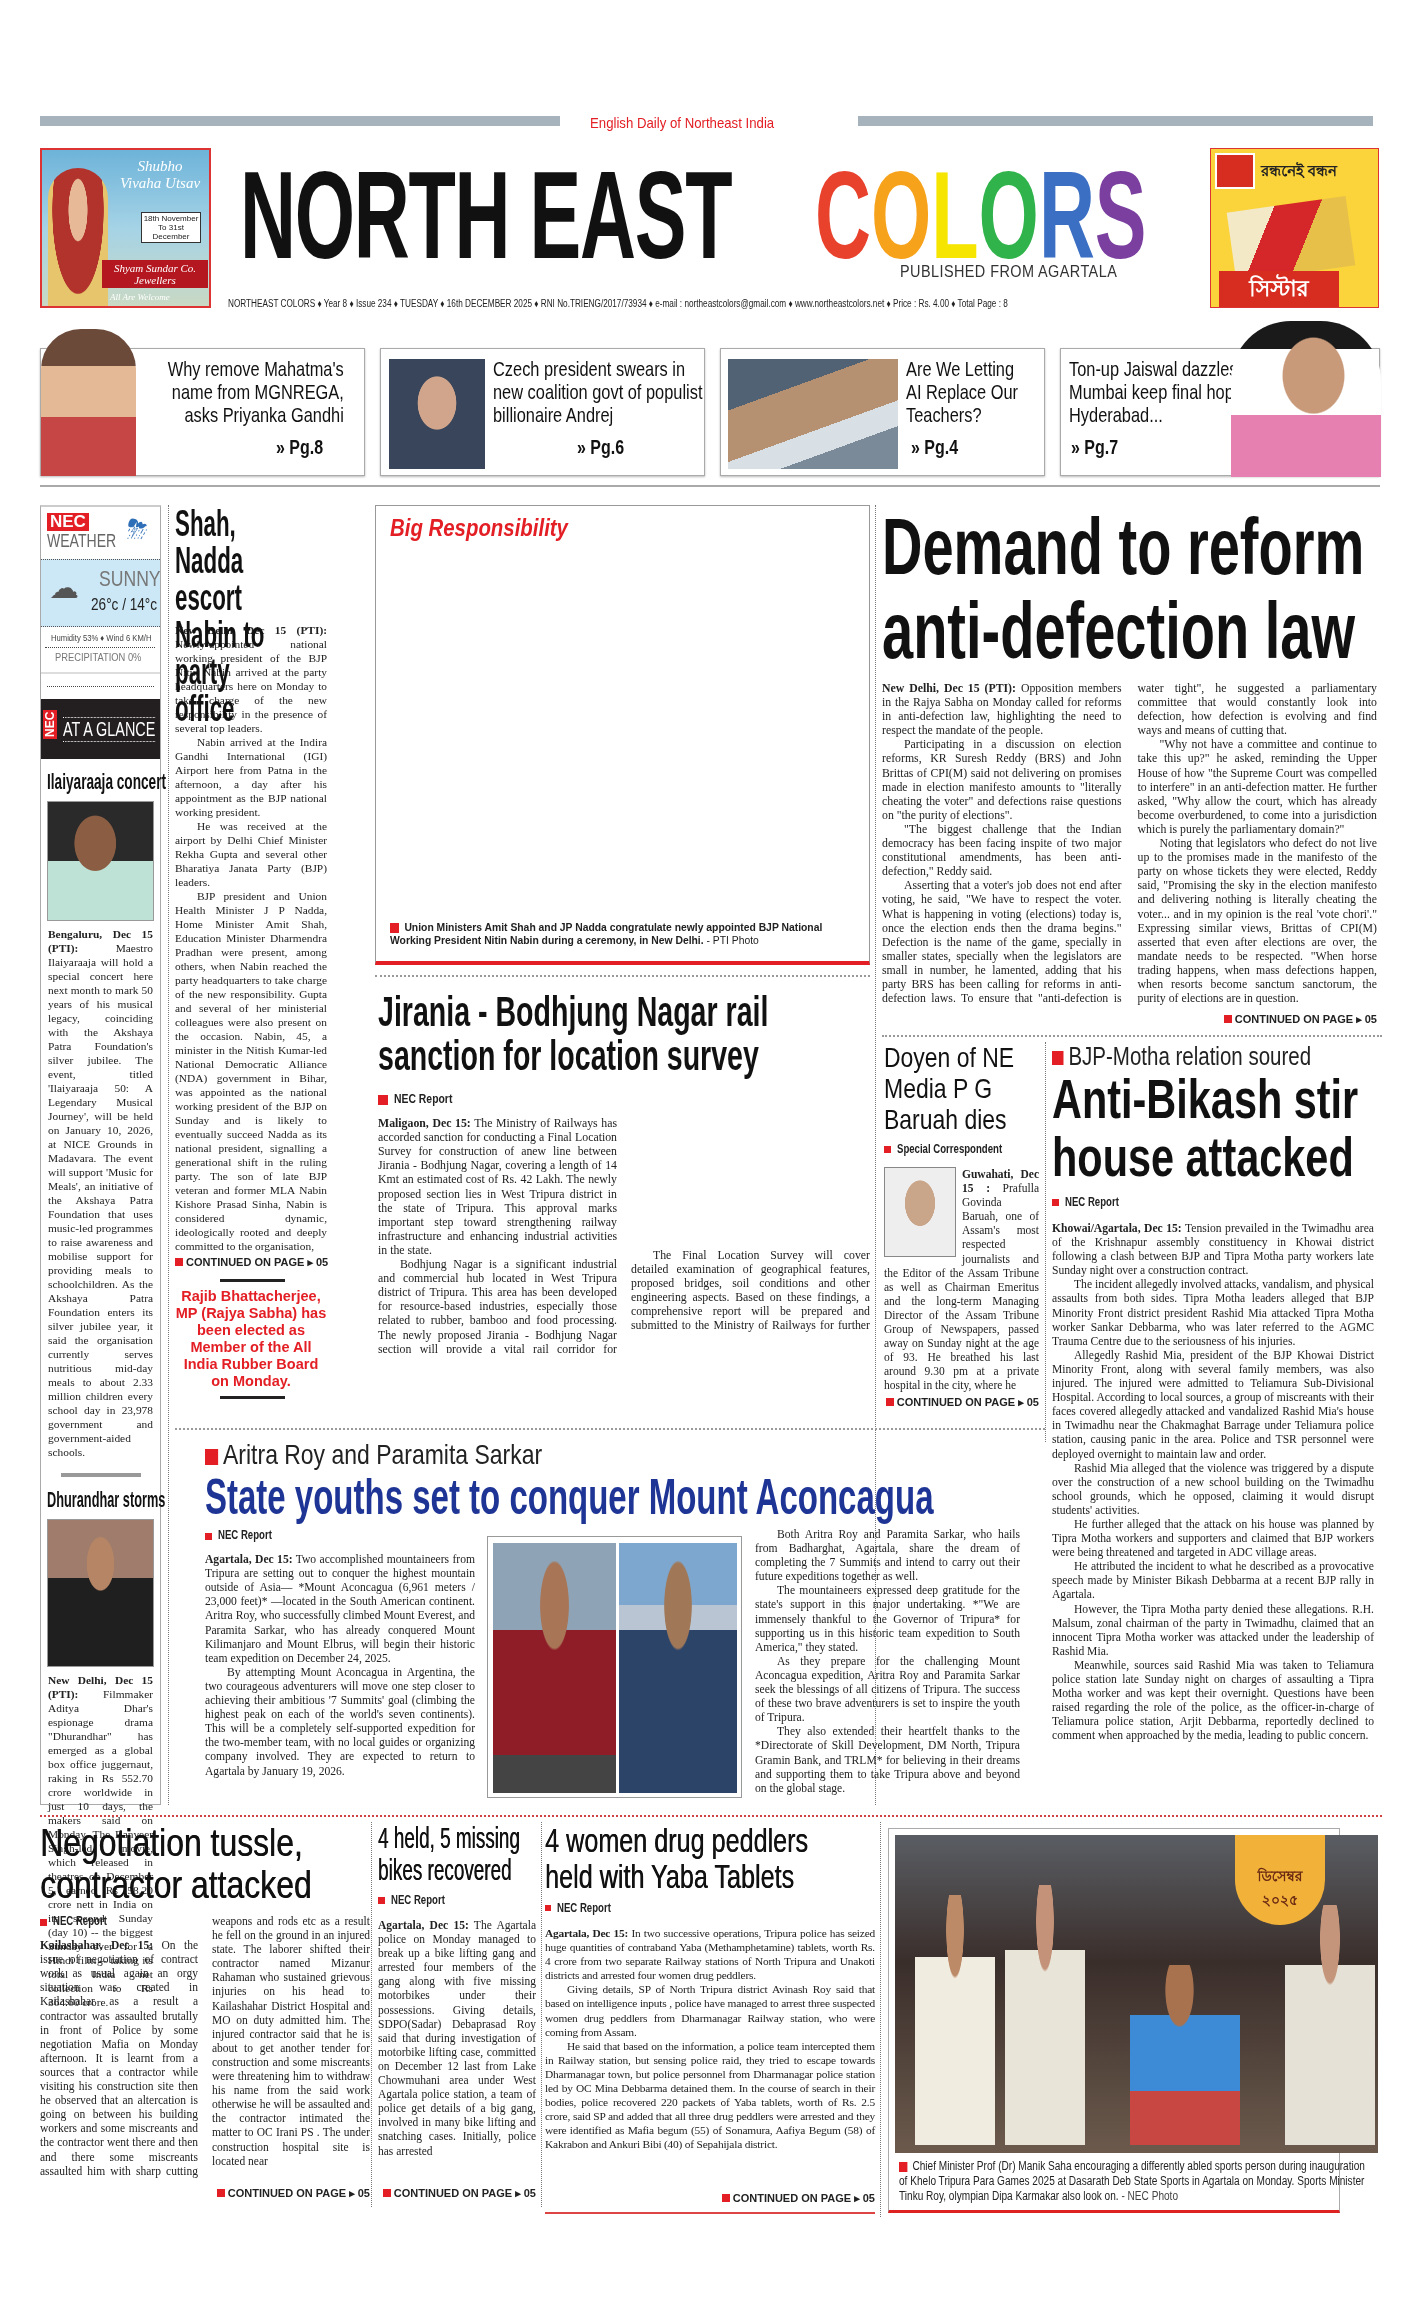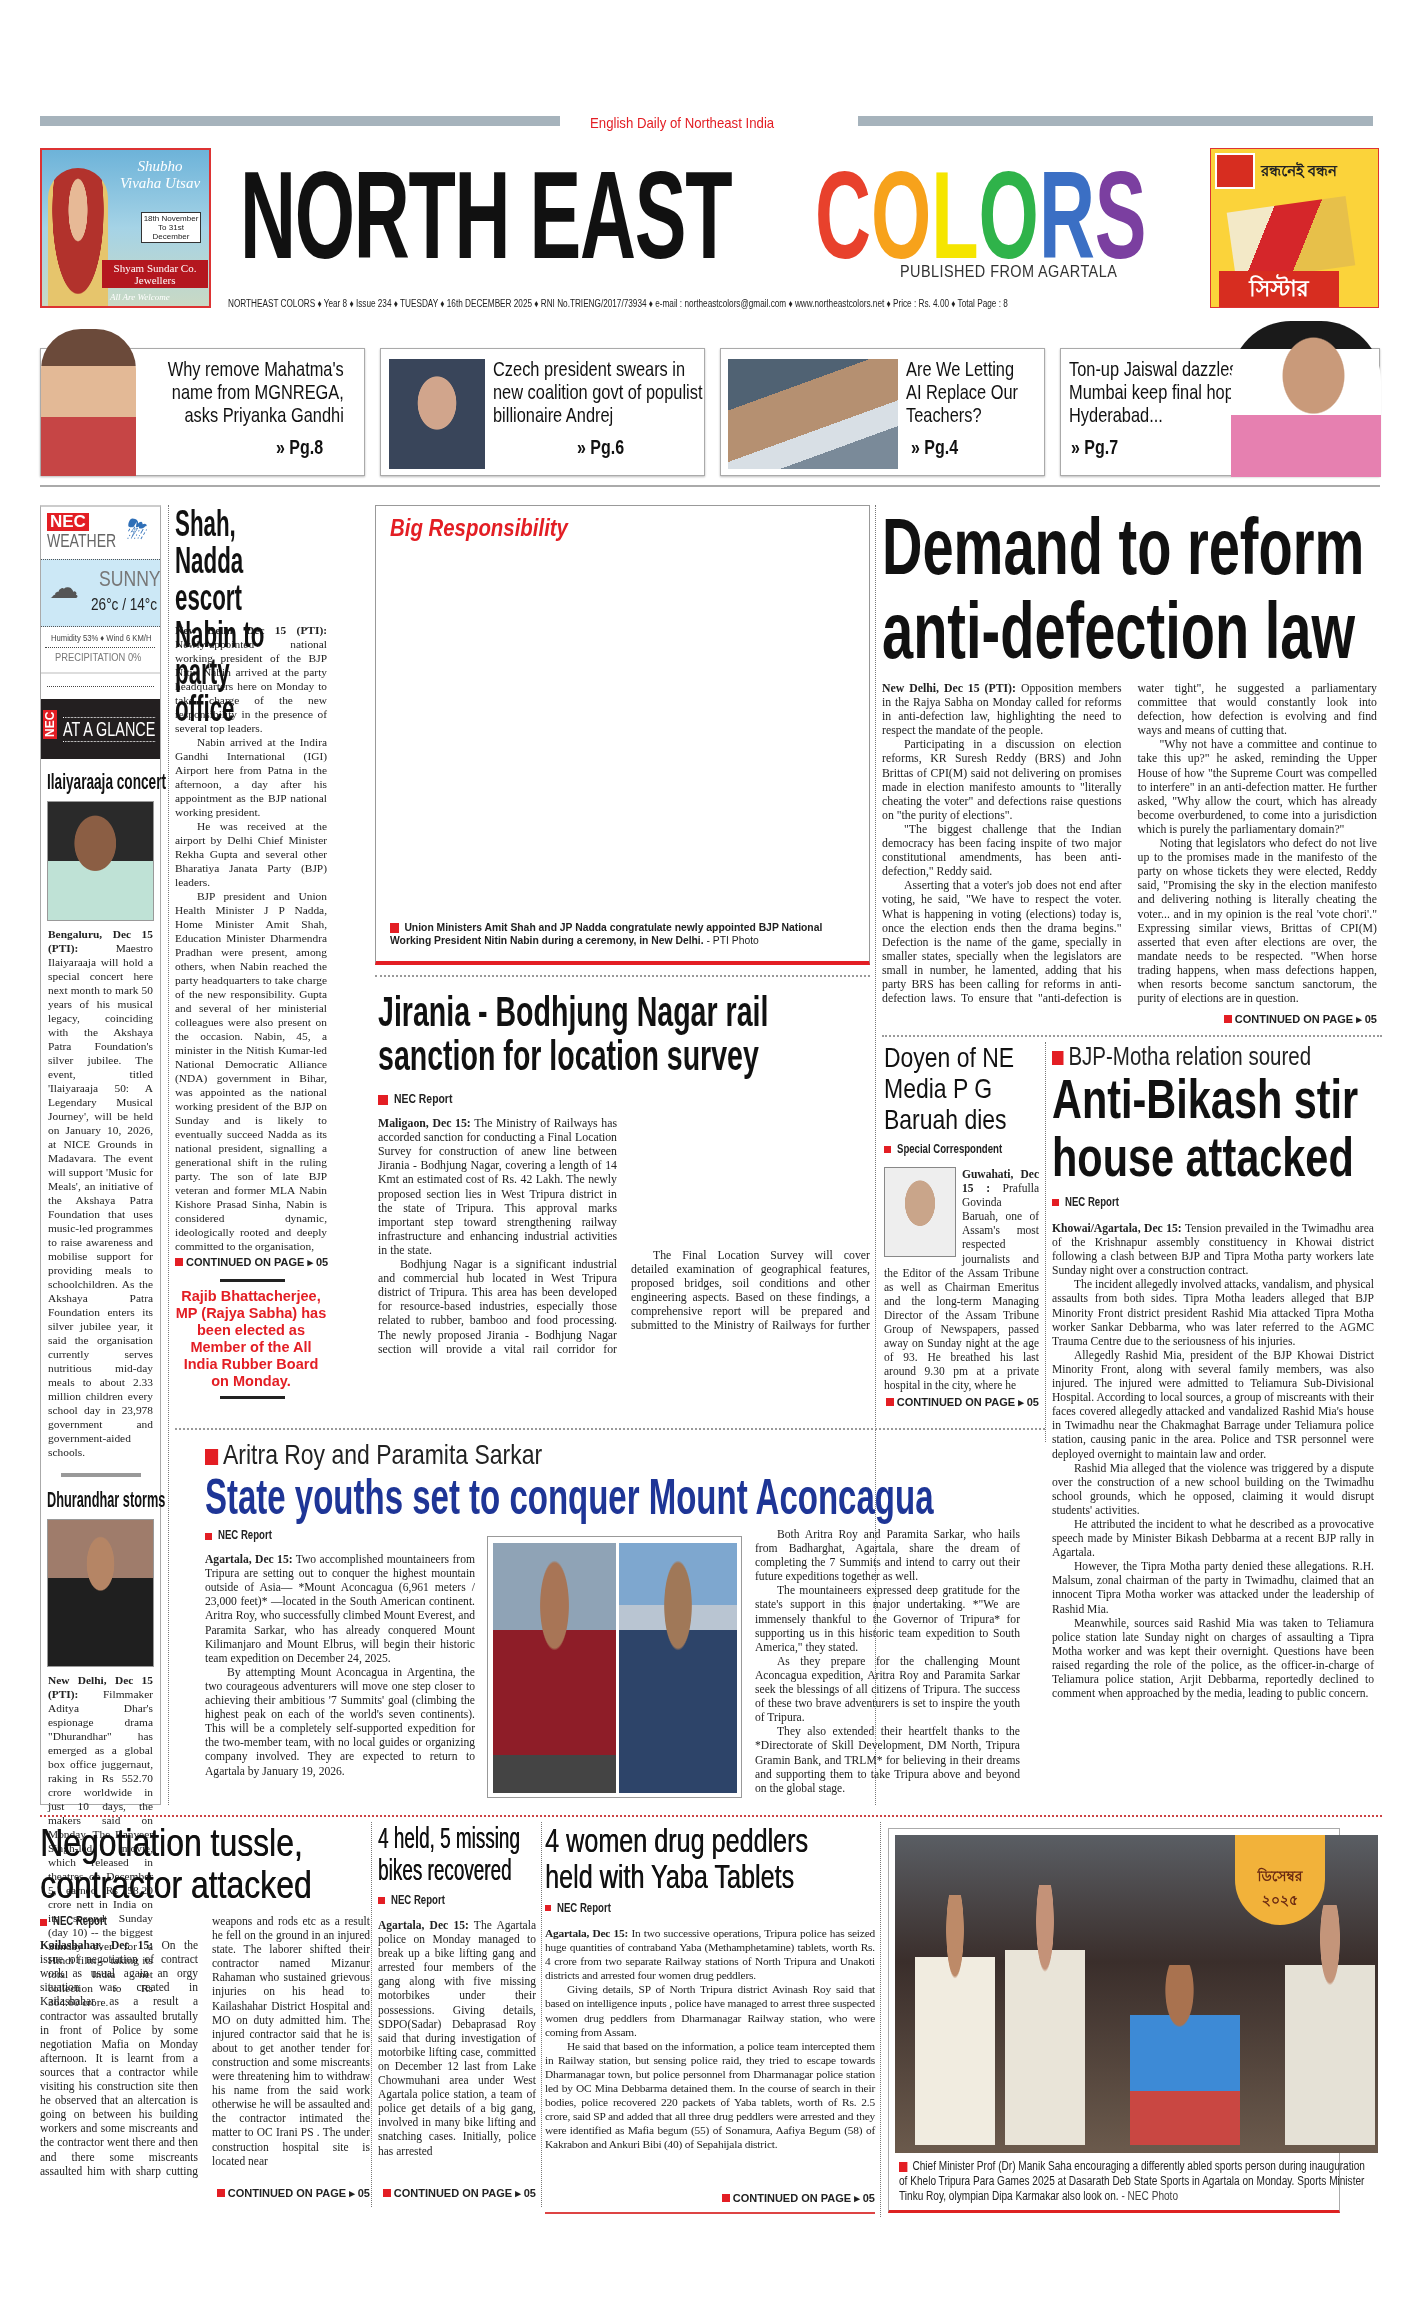"Shyam Sundar Co. Jewellers" div.abs { font-style: none -> italic }
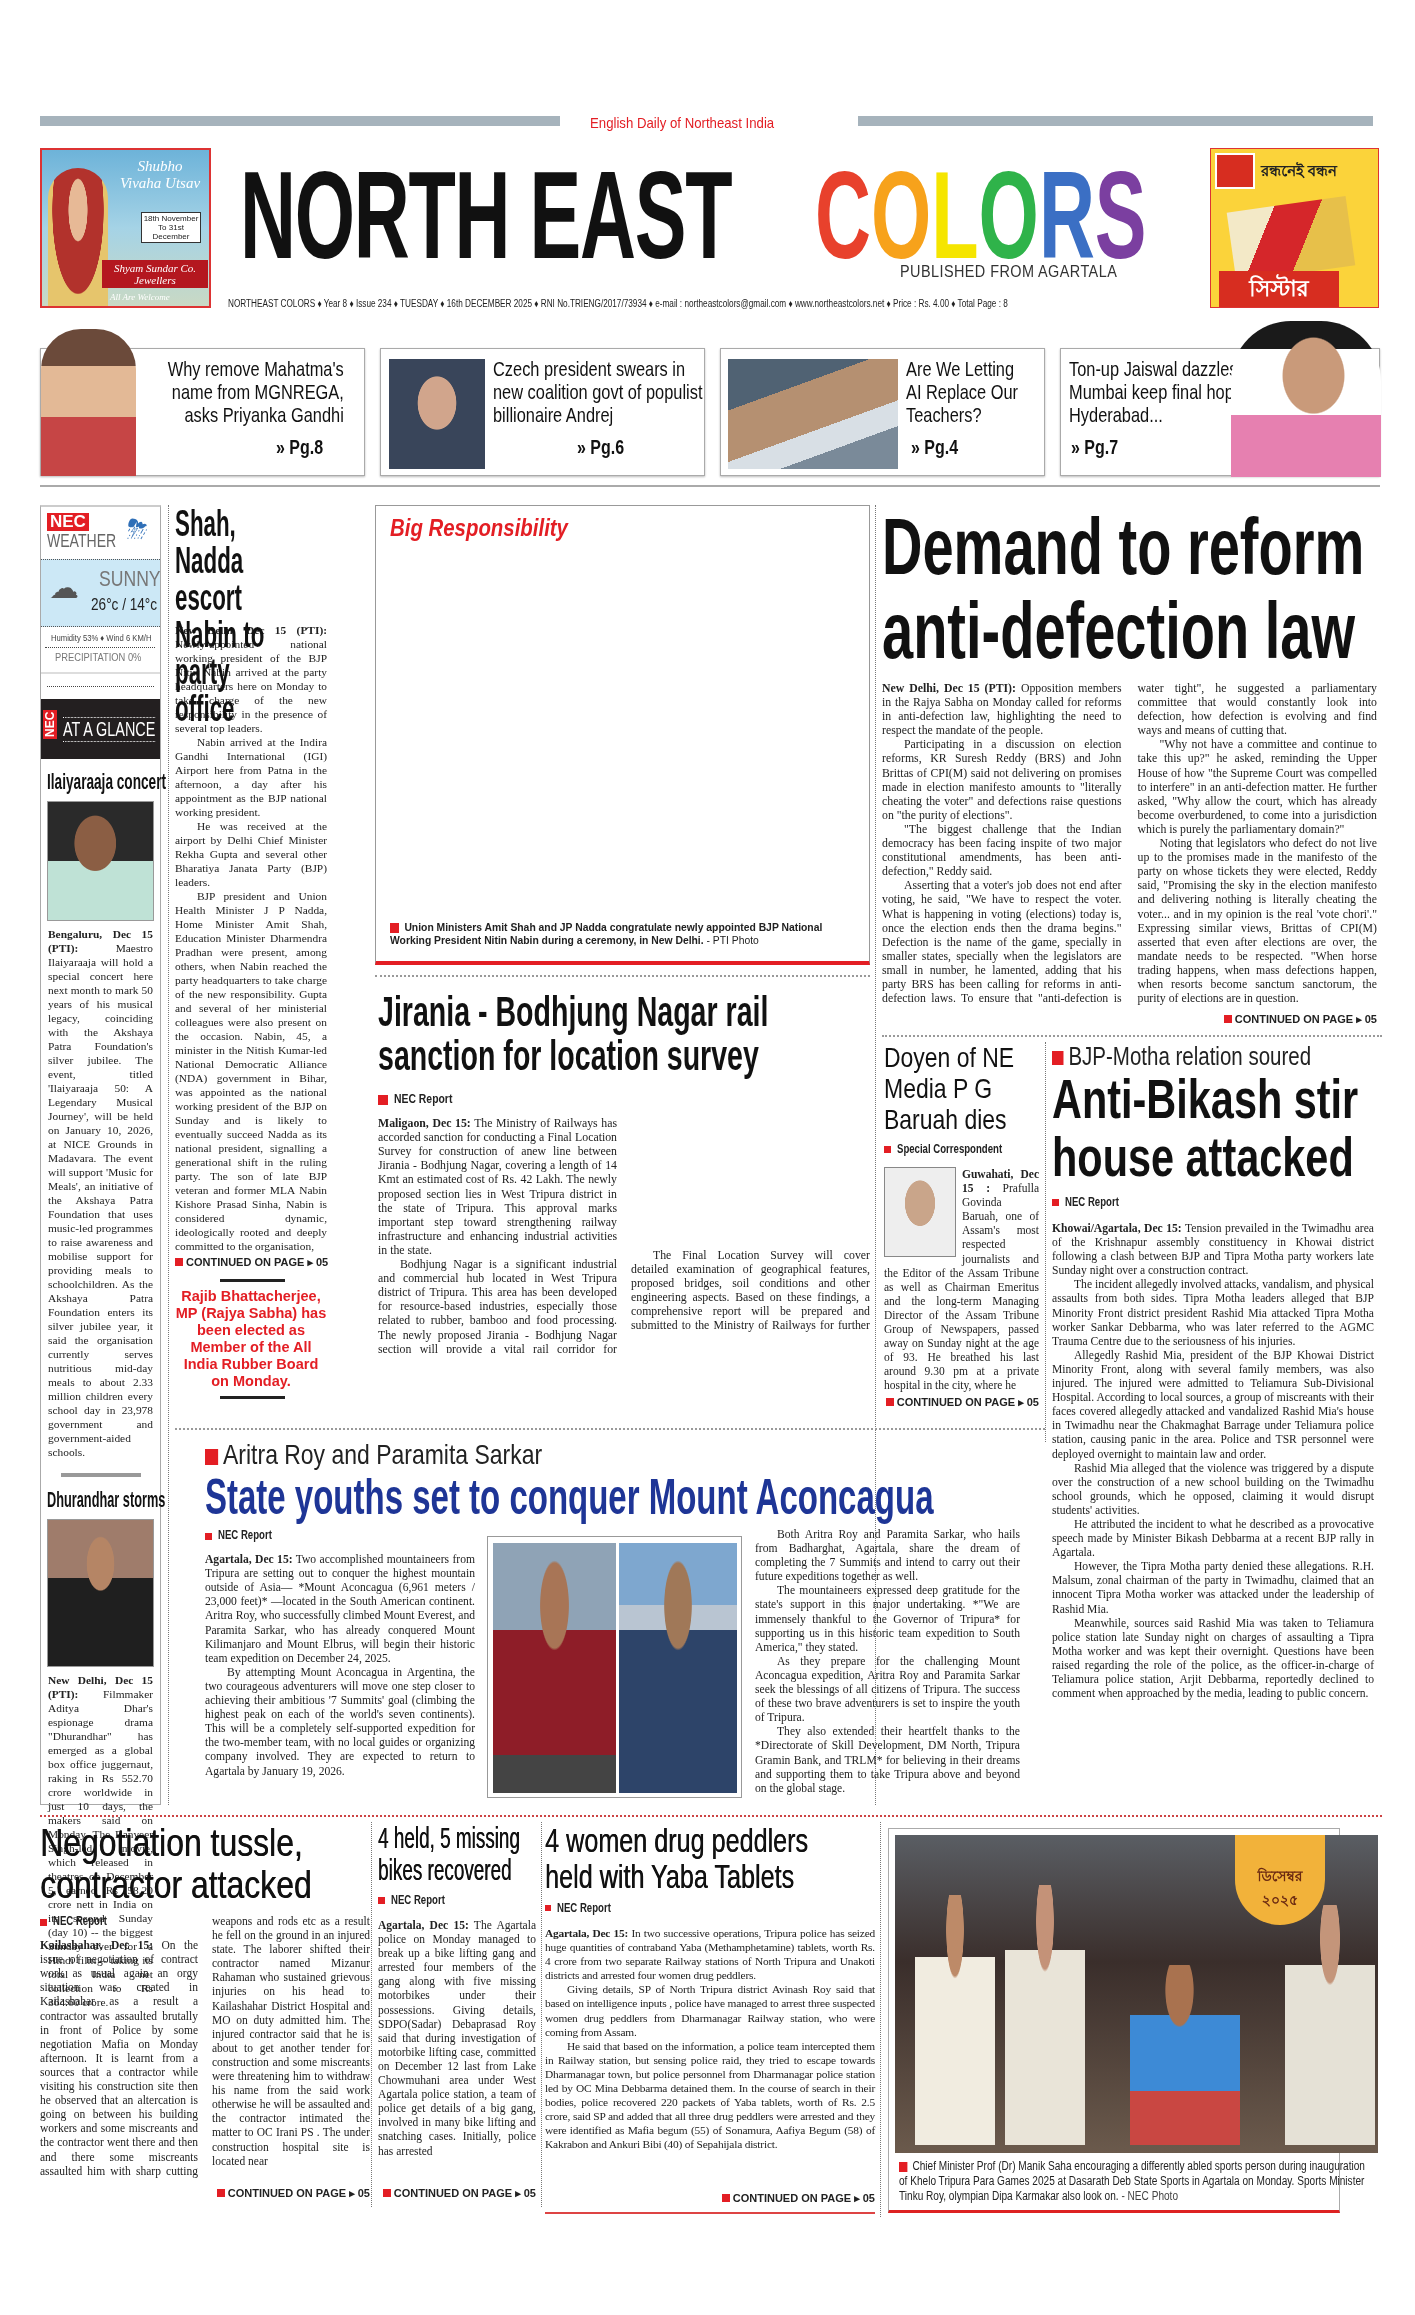"He further alleged that the" p { html: none -> <p>He further alleged that the attack on his house was planned by Tipra Motha workers and supporters and claimed that BJP workers were being threatened and targeted in ADC village areas.</p> }
